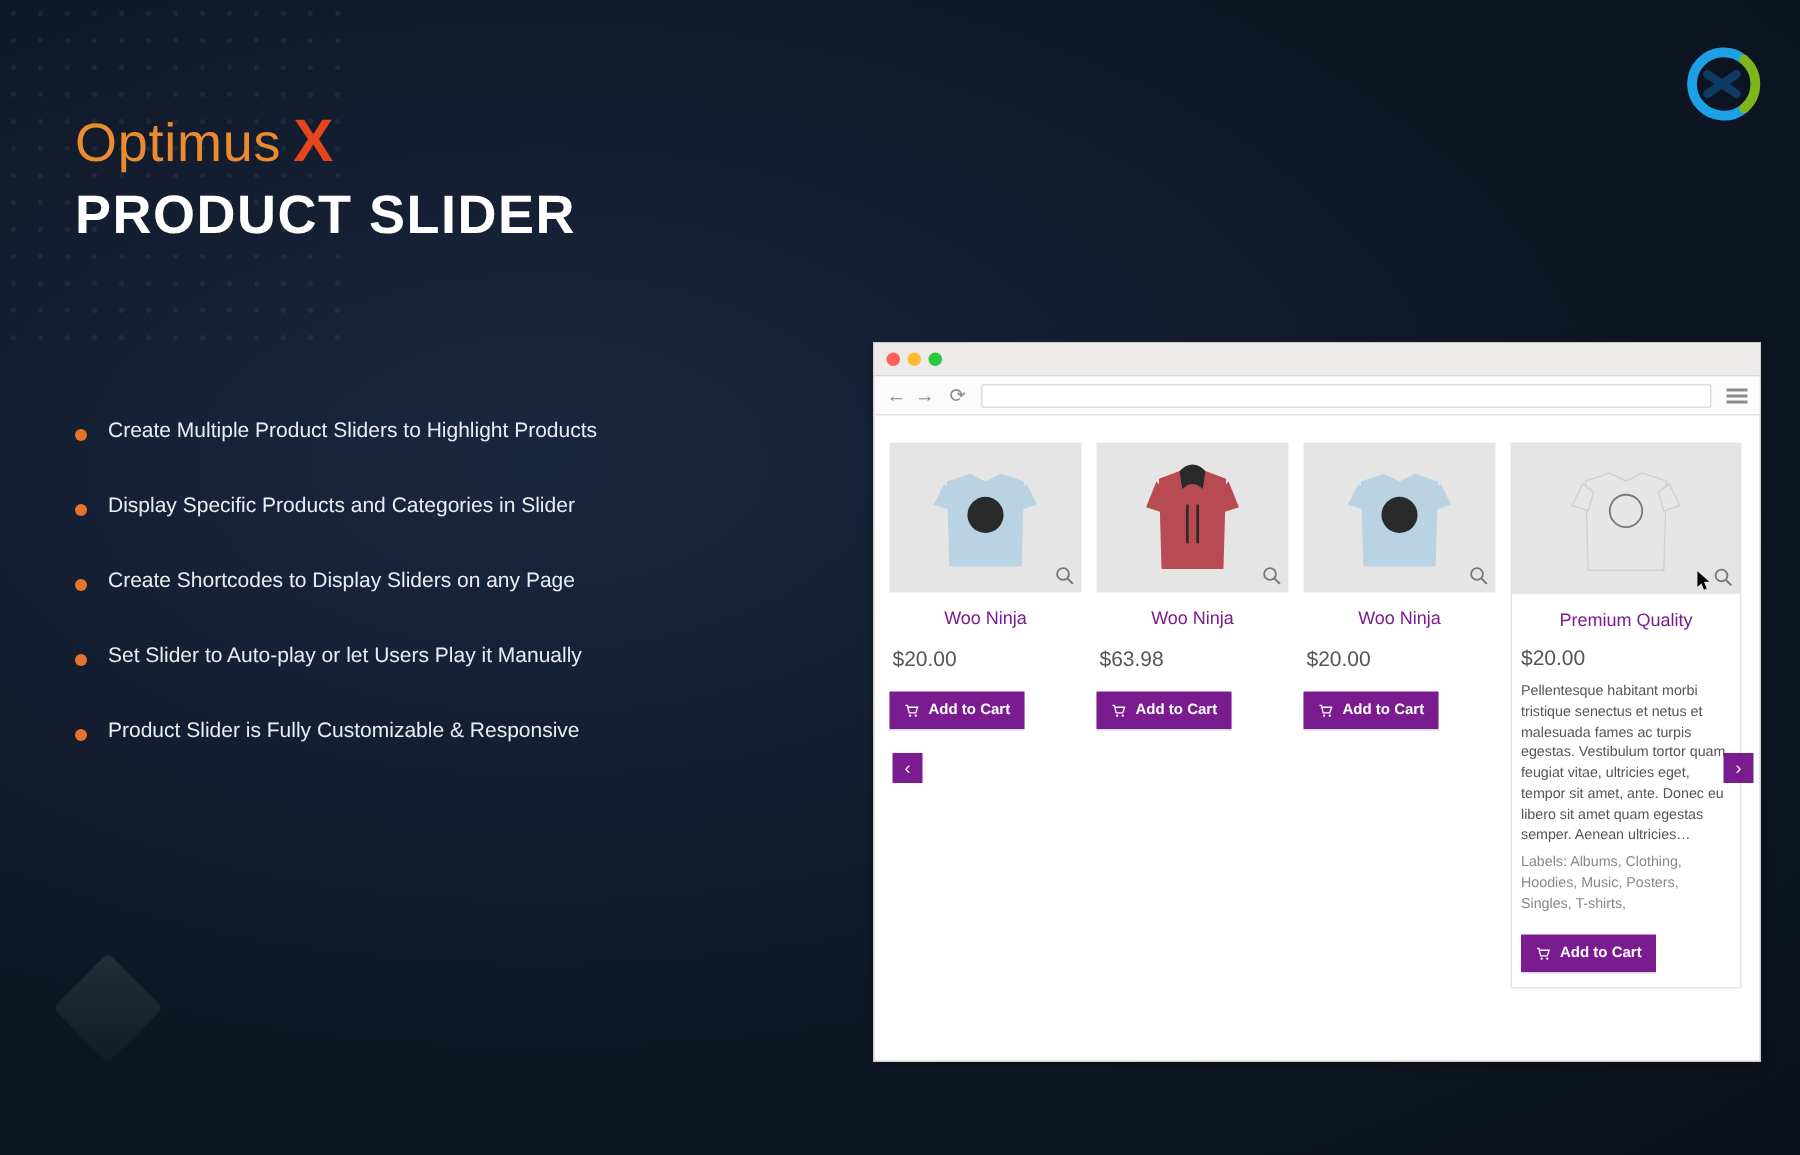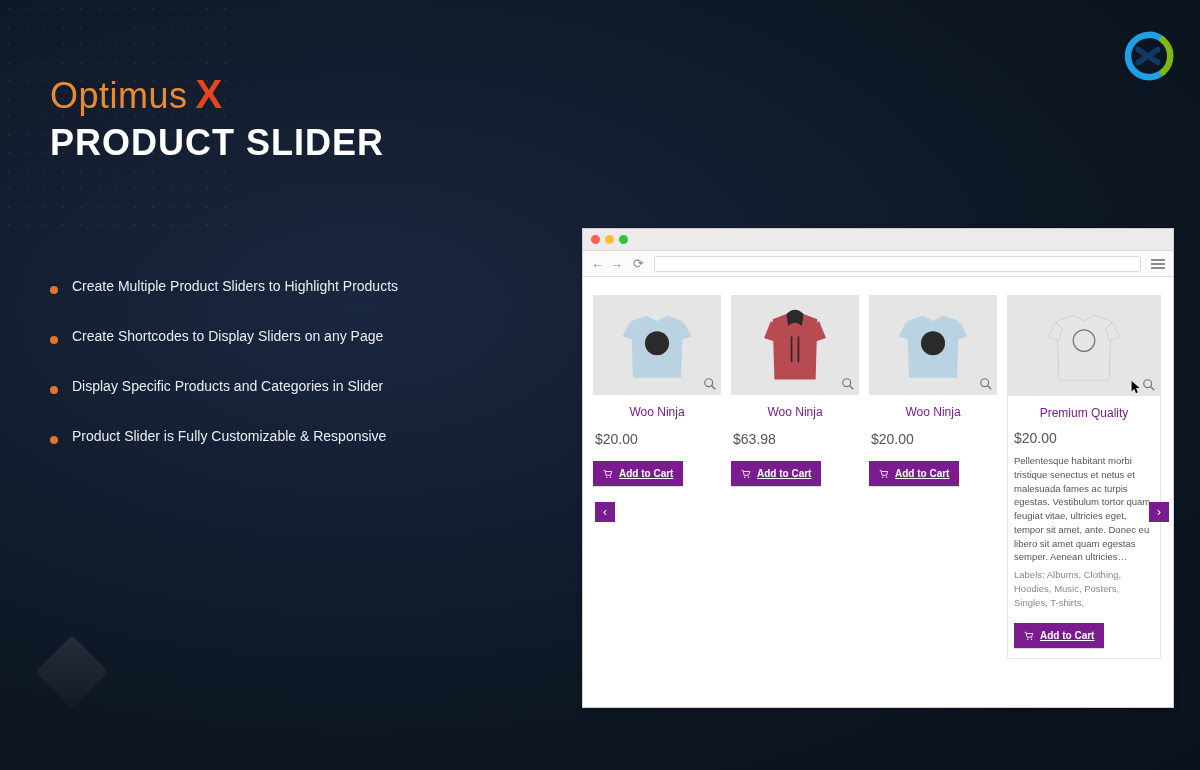"Create Shortcodes to Display Sliders" li { order: before "Display Specific Products and Categories" -> after "Display Specific Products and Categories" }
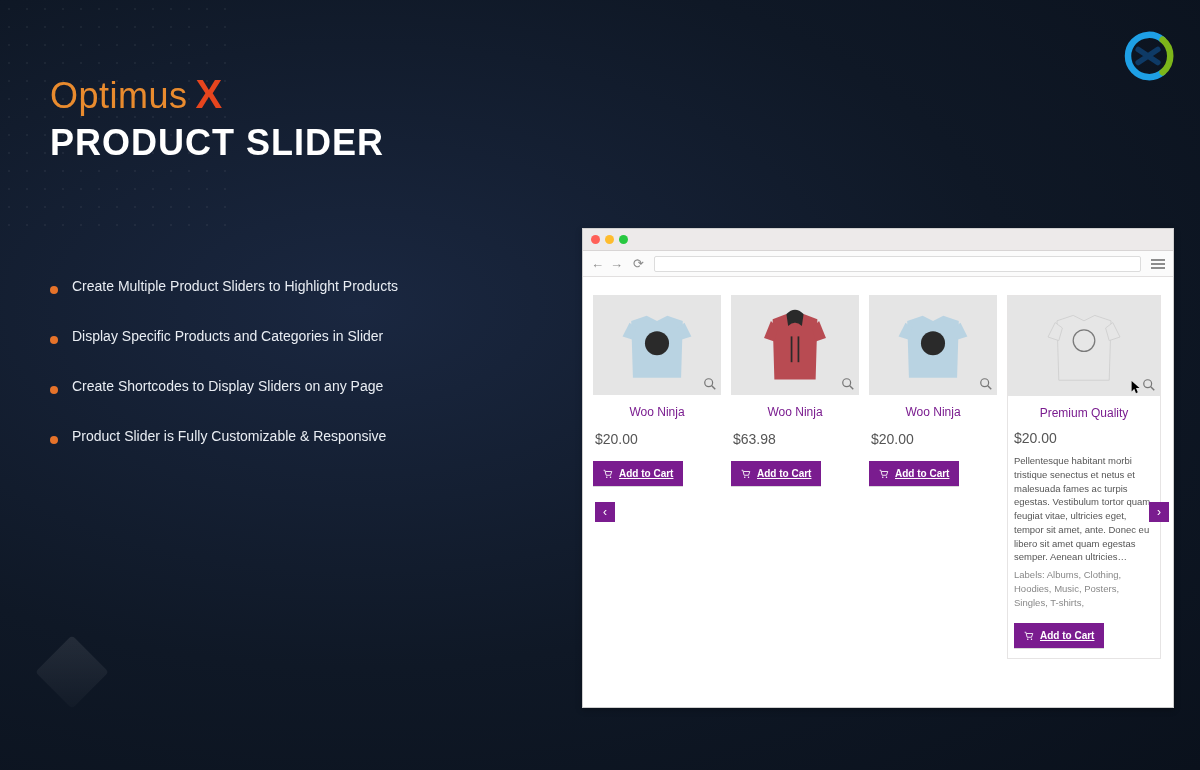"Set Slider to Auto-play or" li { html: none -> <li>Set Slider to Auto-play or let Users Play it Manually</li> }
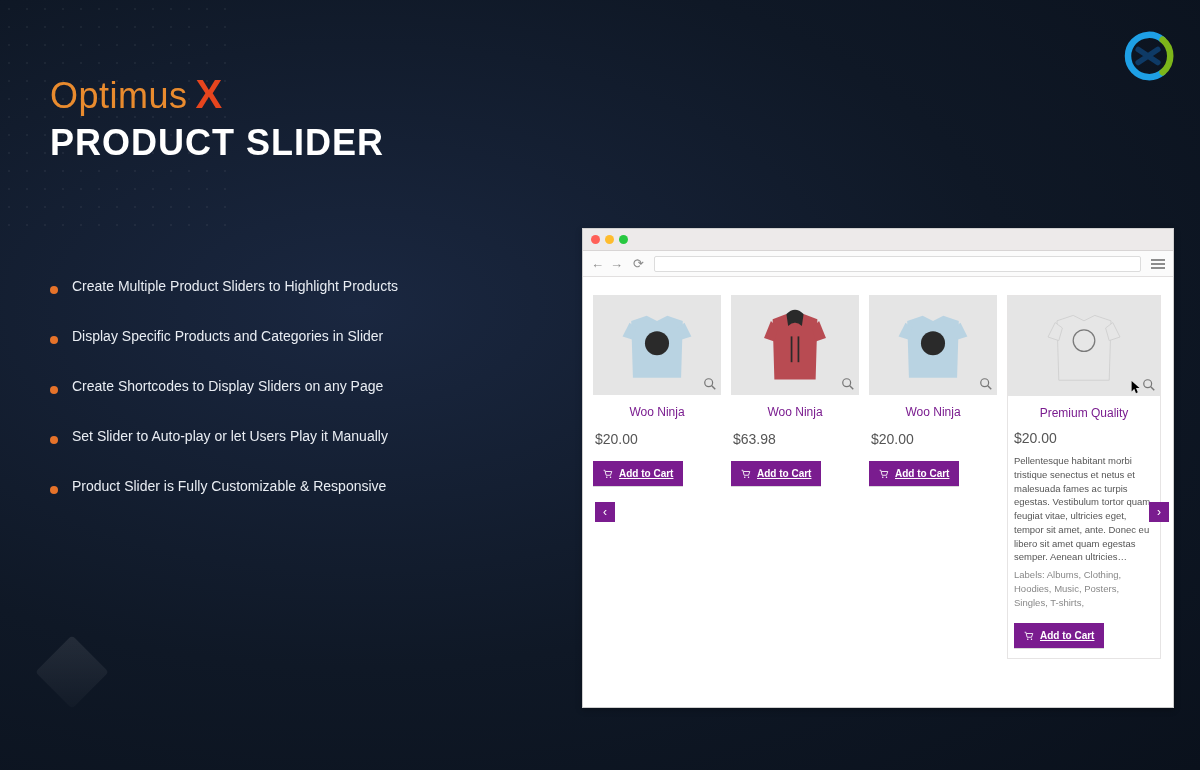"Add to Cart" .addcart { text-decoration: underline -> none }
